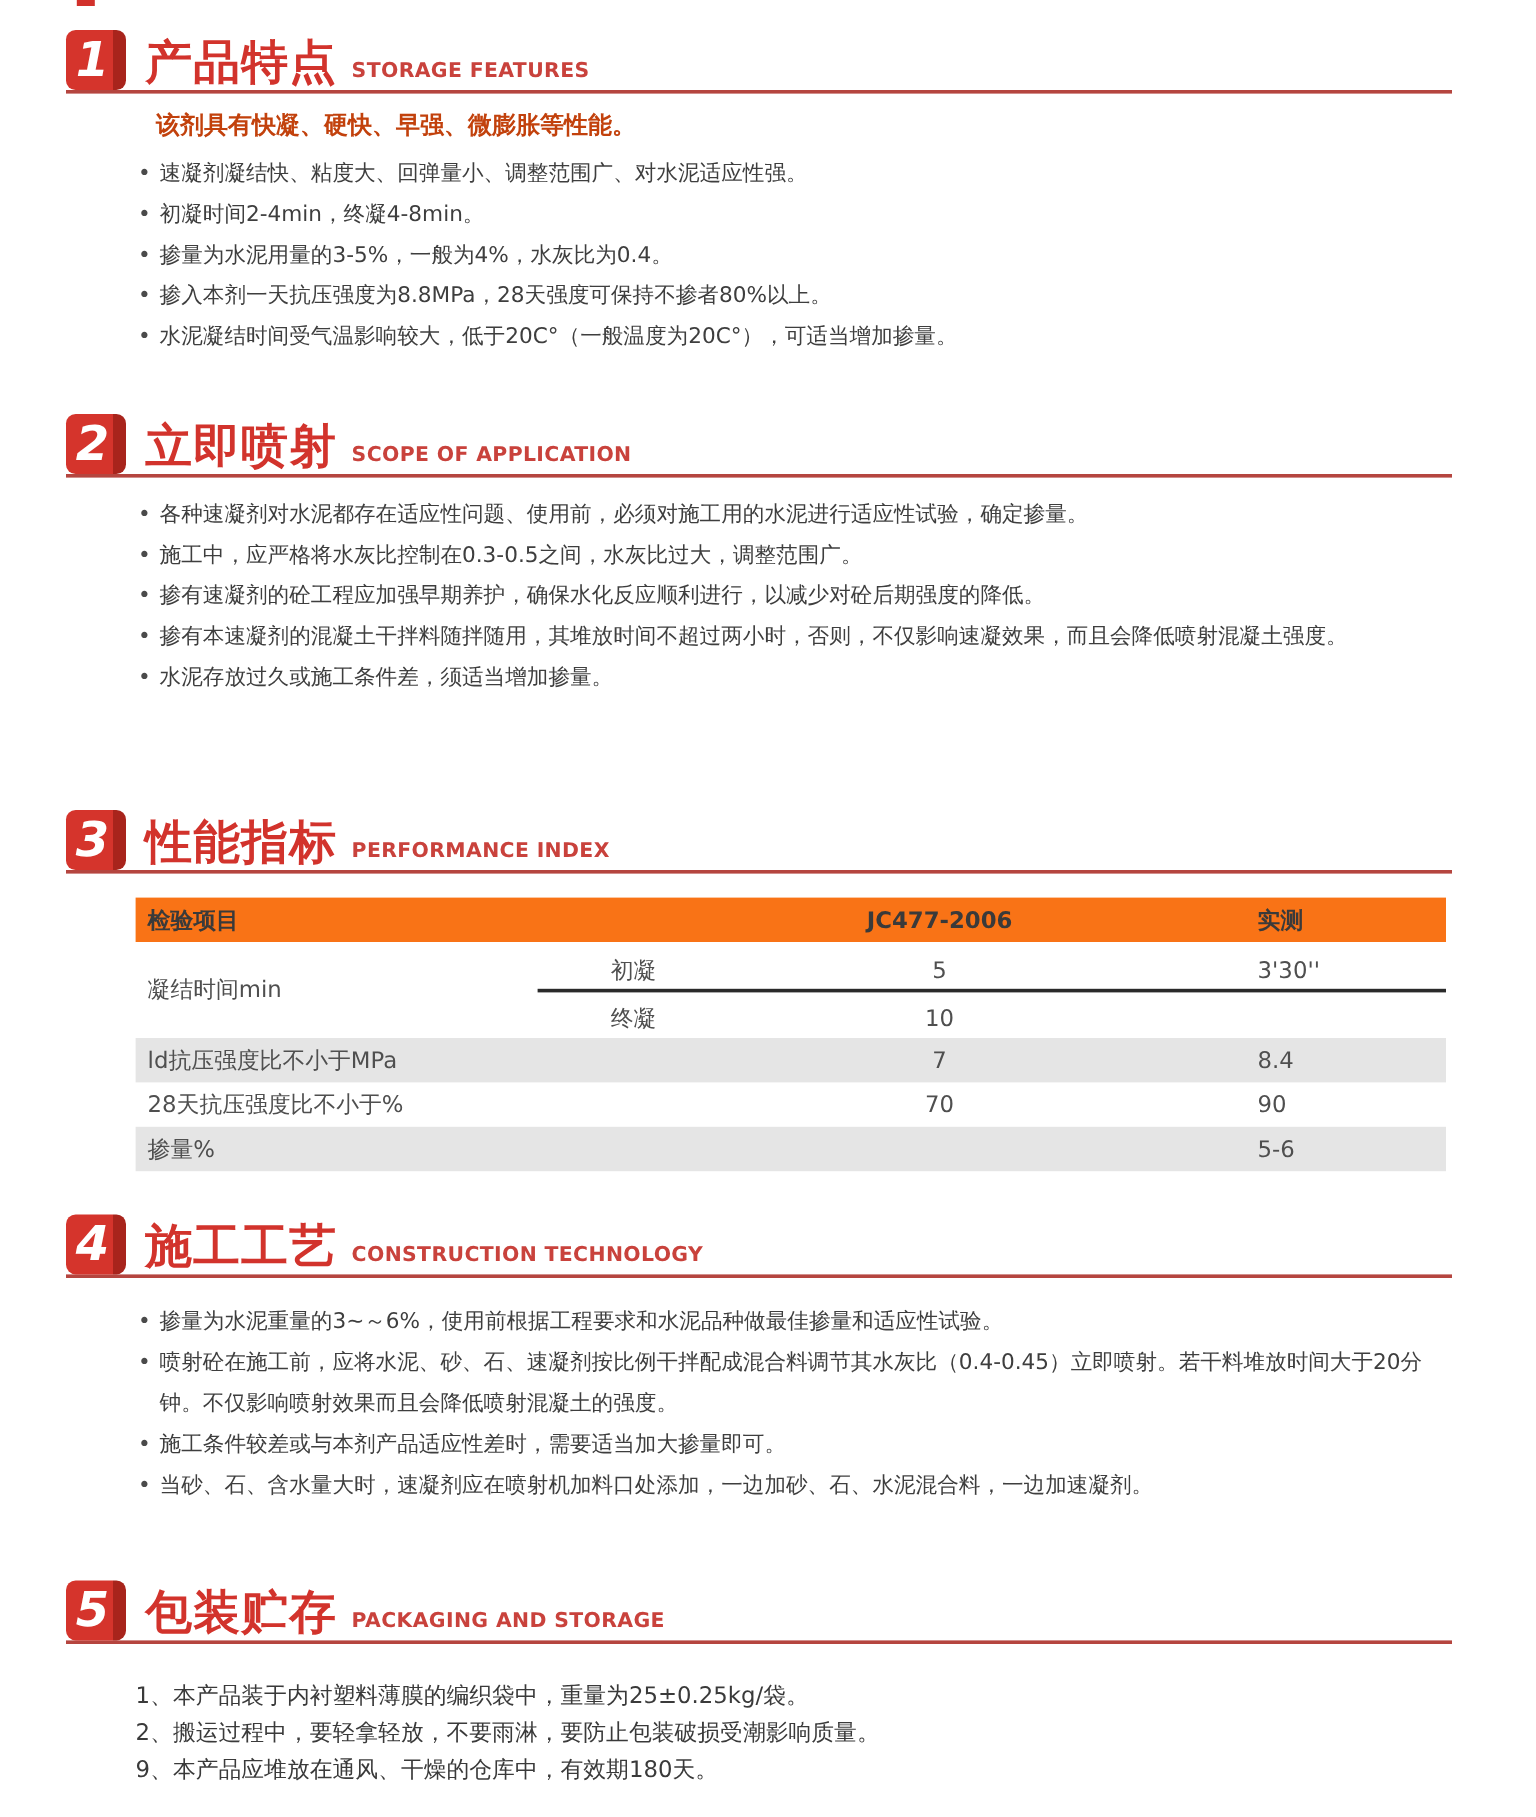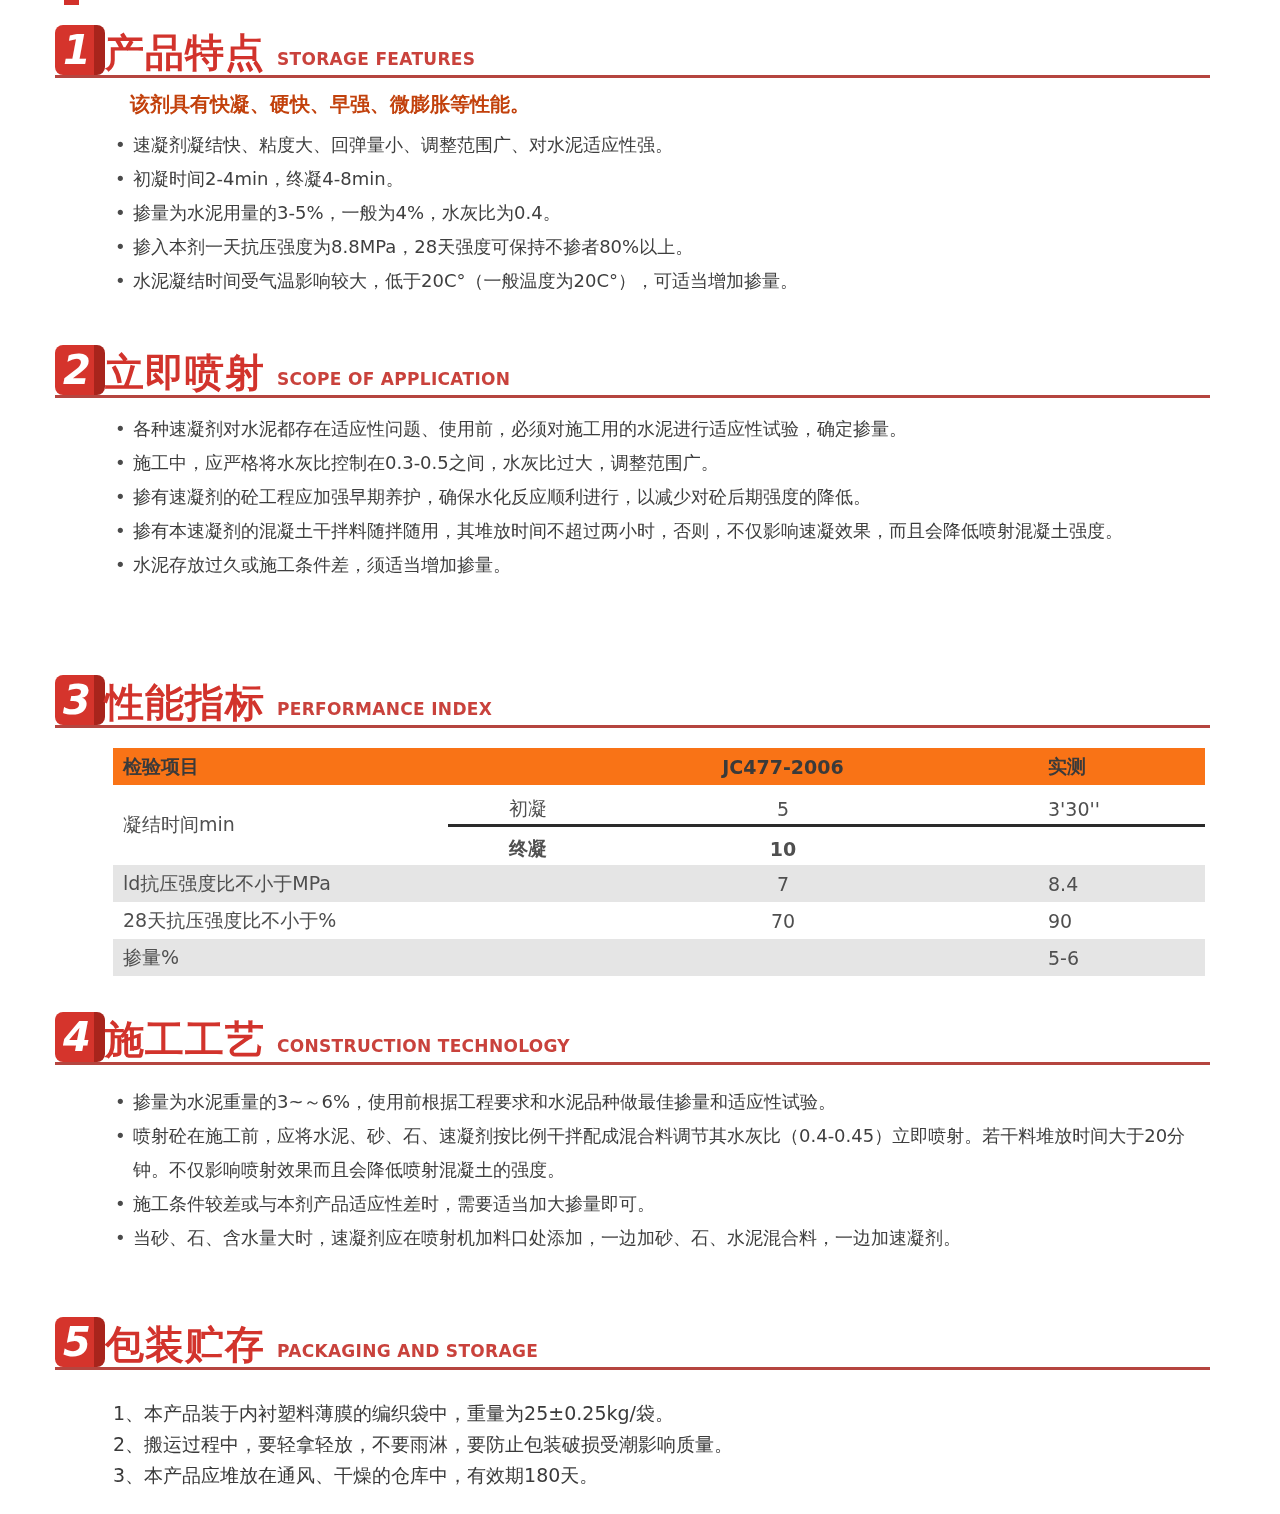"产品特点" .sec-title { margin-left: none -> 16px }
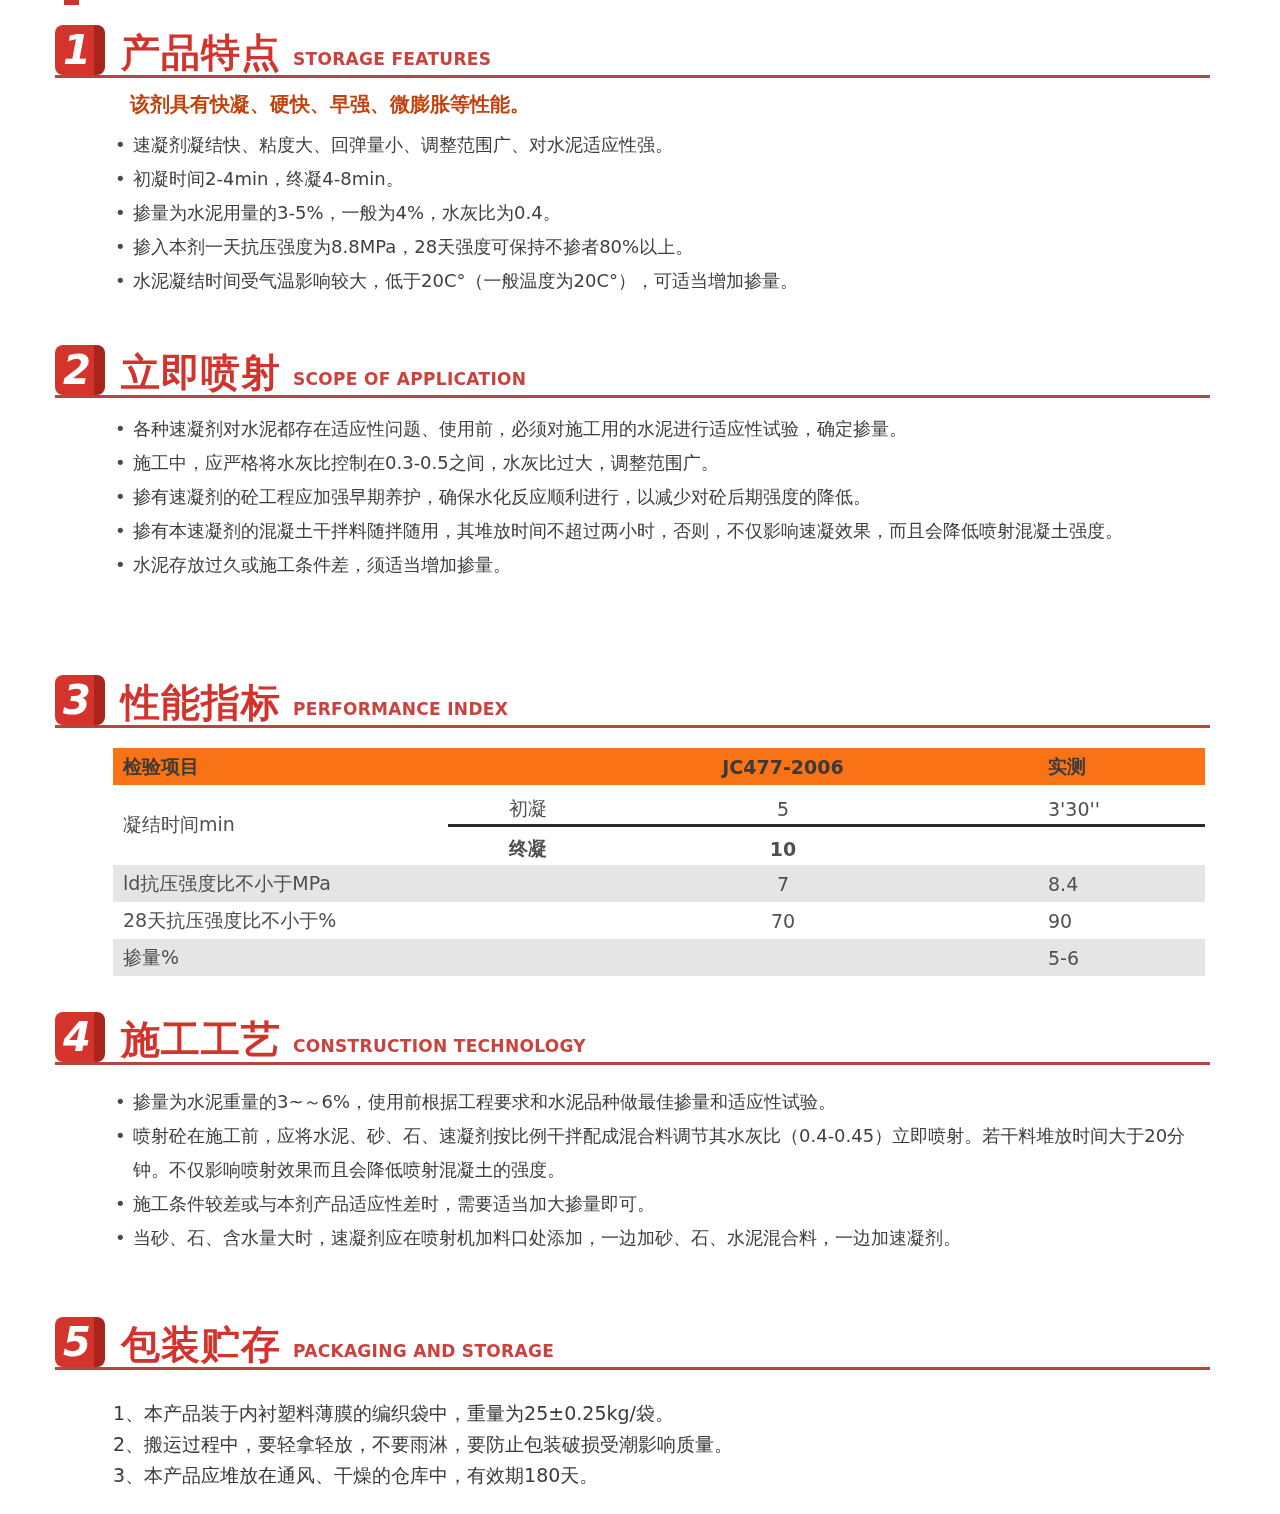"终凝" .sub-bot { font-weight: bold -> none }
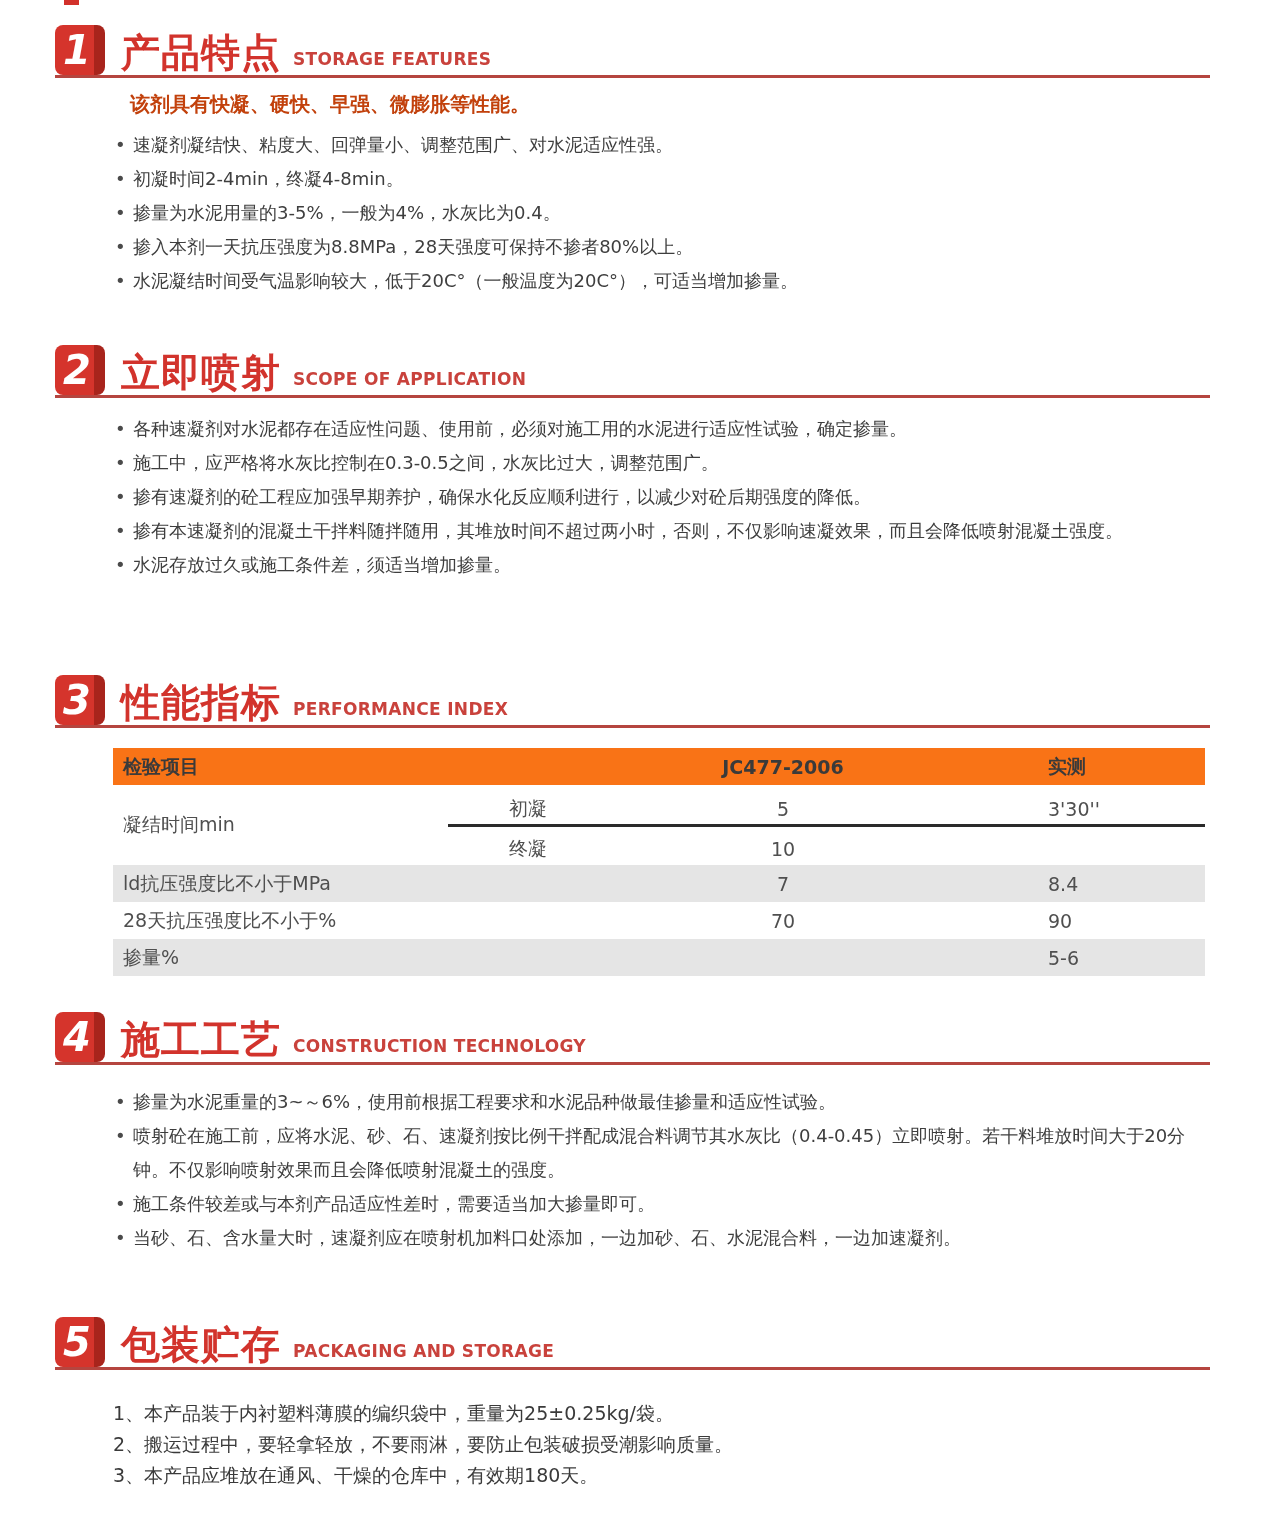"3、本产品应堆放在通风、干燥的仓库中，有效期180天。" li { text: 3 -> 9 }
